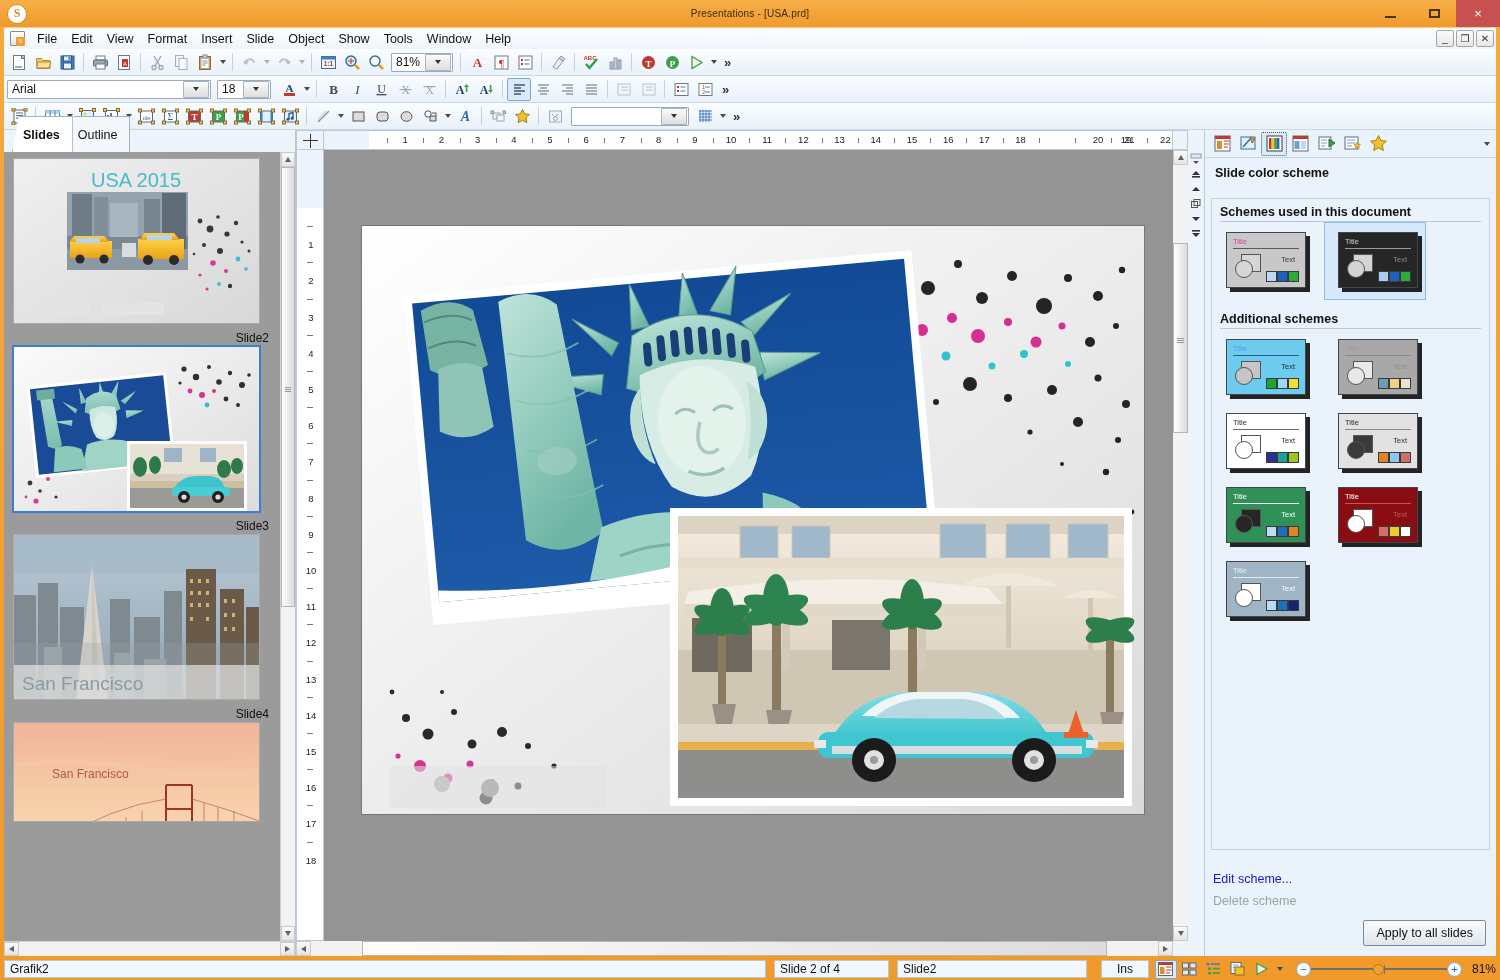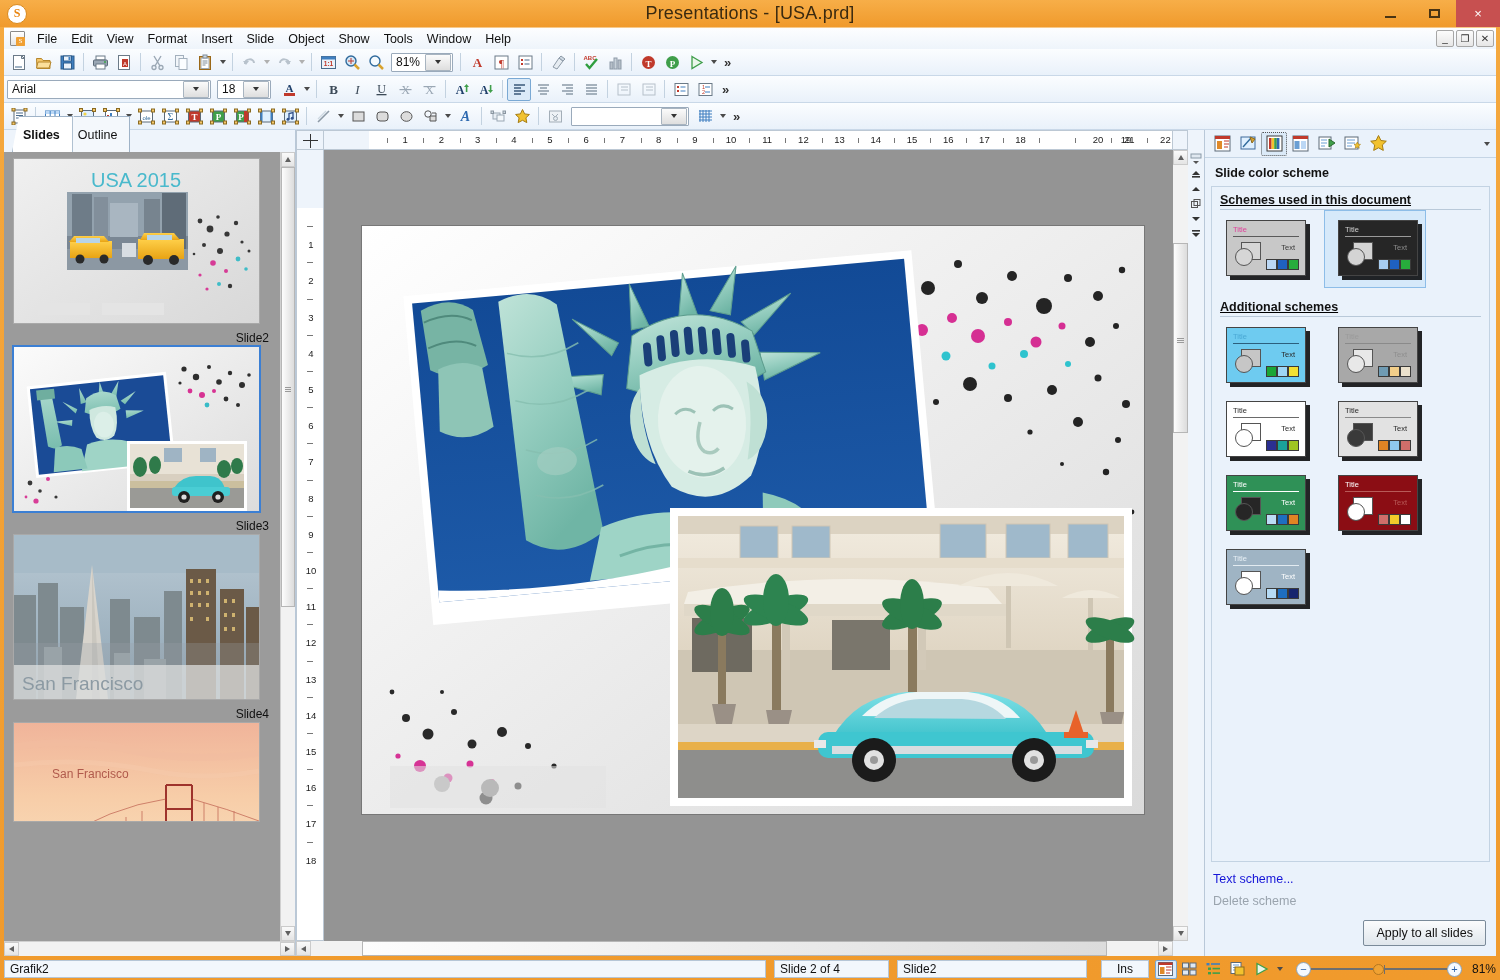"Presentations - [USA.prd]" .title-text { font-size: 18px -> 10px }
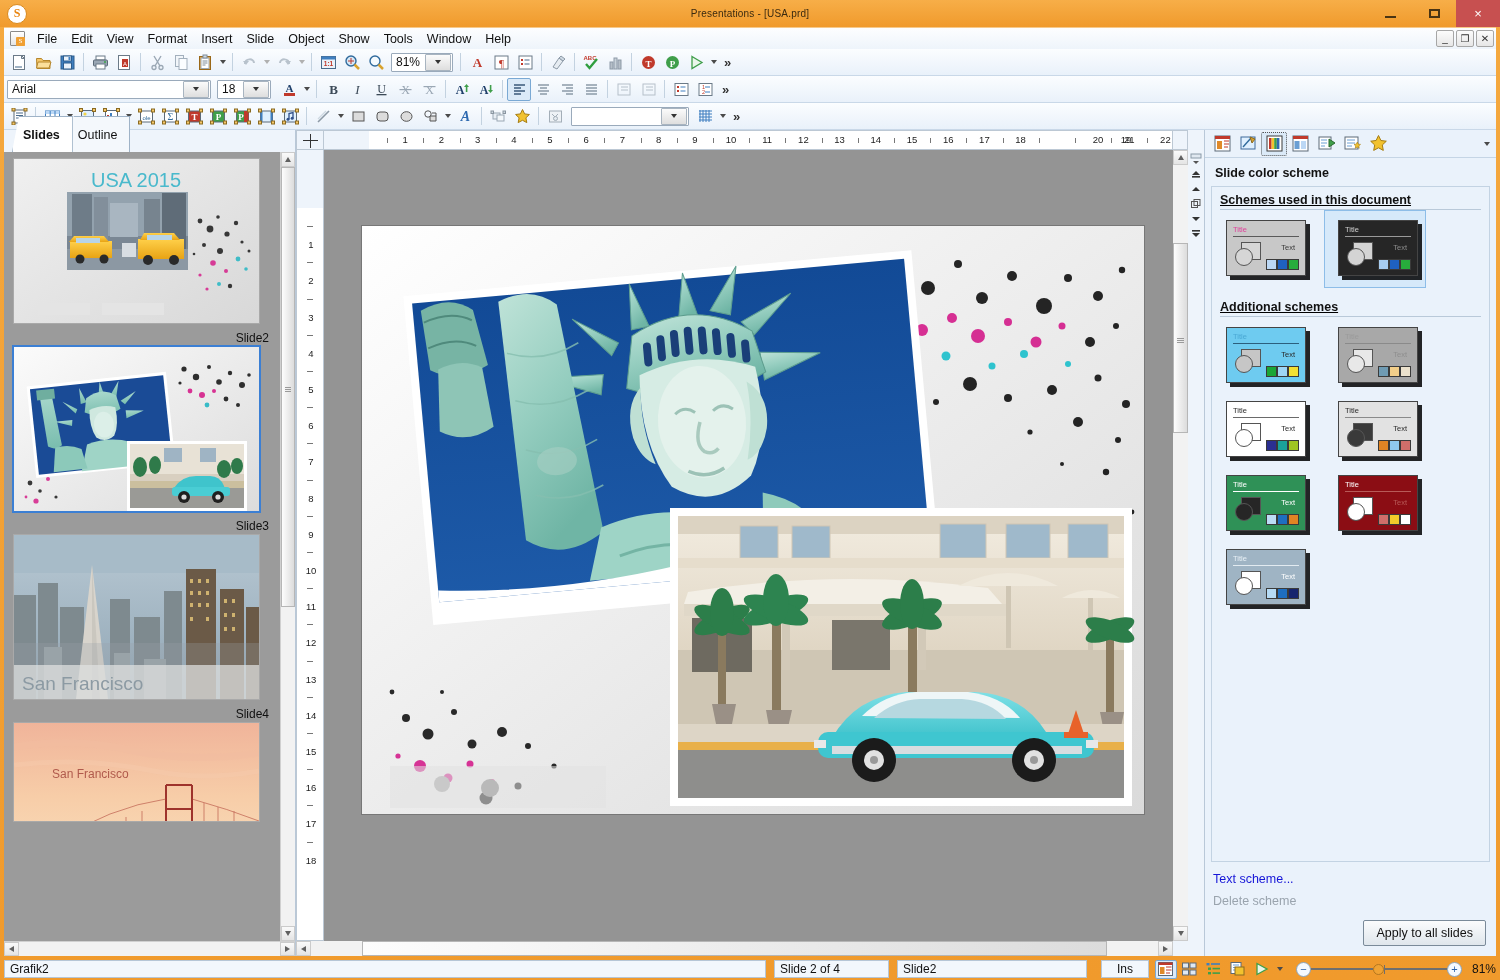"Schemes used in this document" .sb-panel { margin: 0 6px -> 12px 6px; text-decoration: underline -> none }
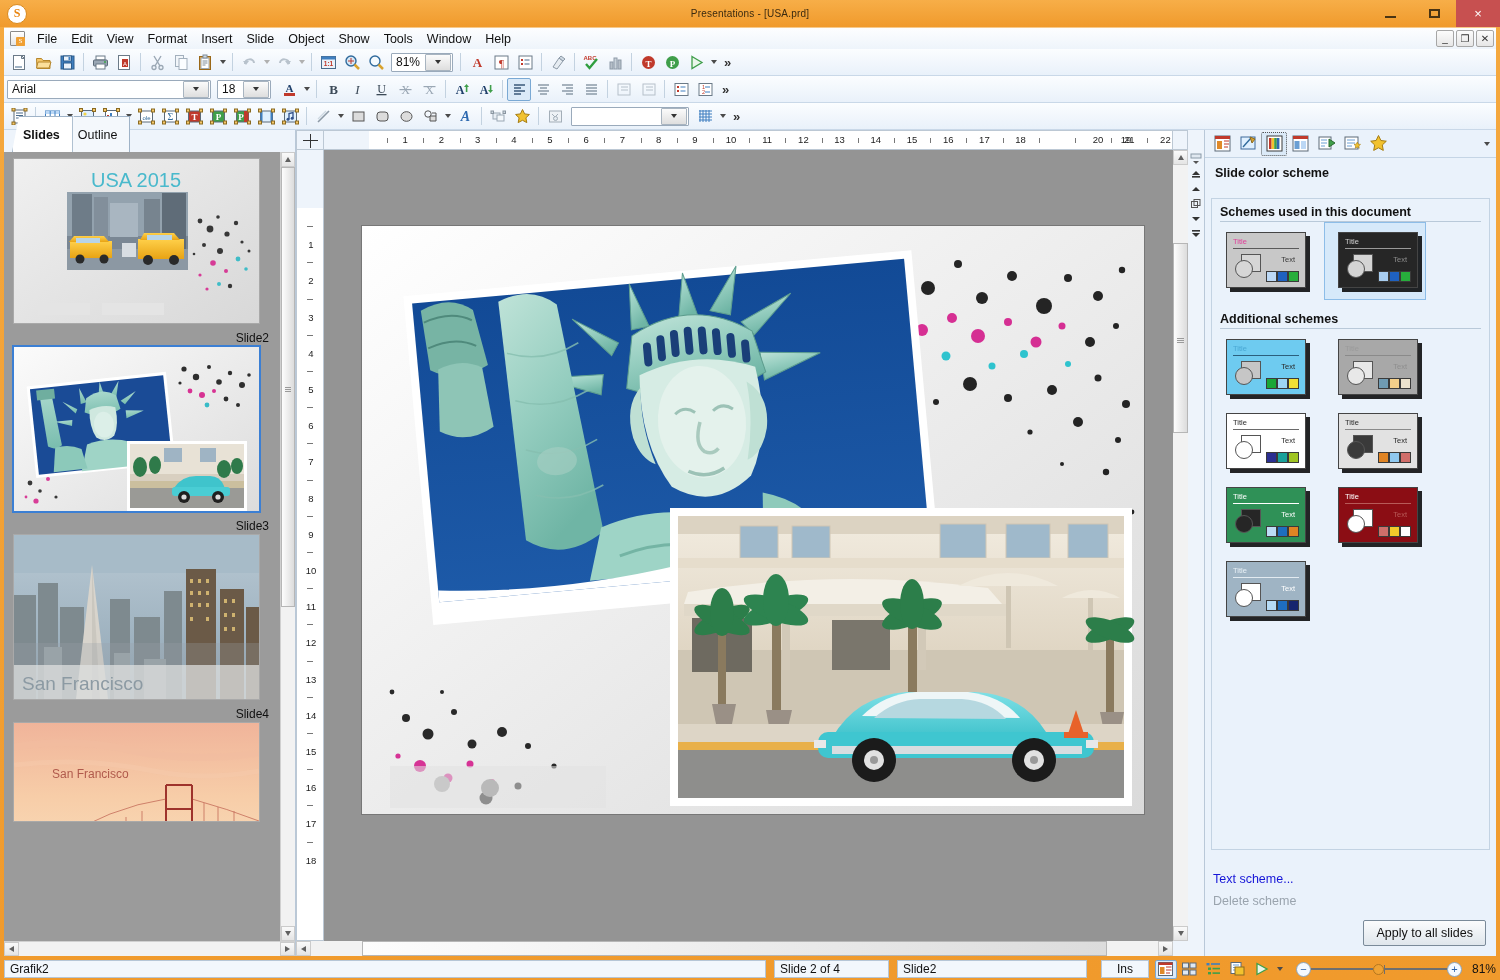"Text scheme..." div.sb-link { text: Text -> Edit }
